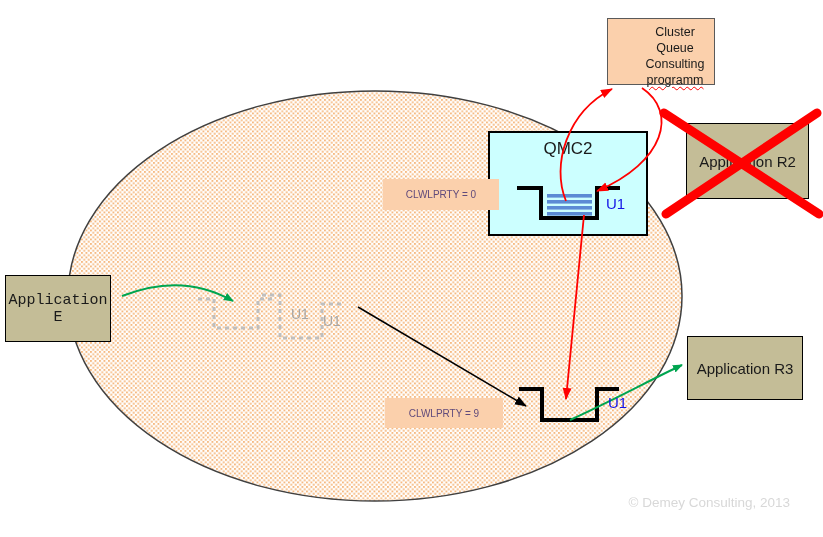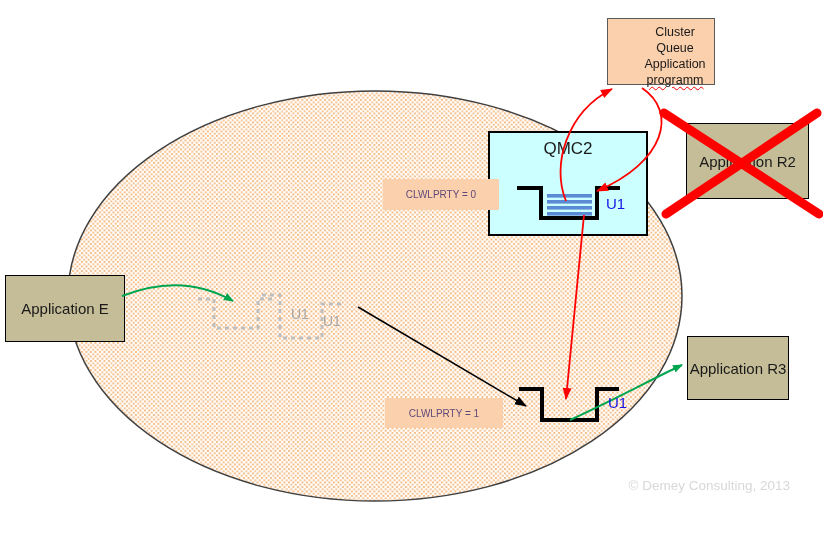"Application" span { text: Application -> Consulting }
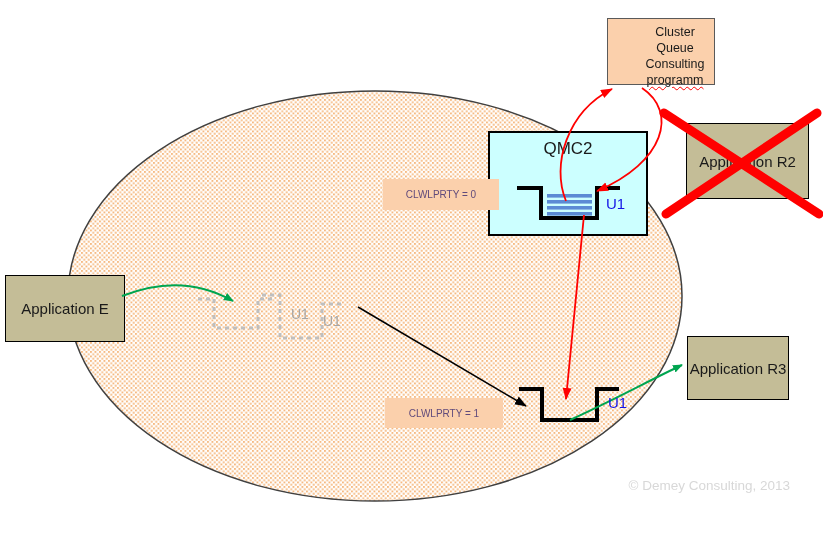"Application E" div.box { font-family: none -> Liberation Mono, monospace; width: 120px -> 106px }
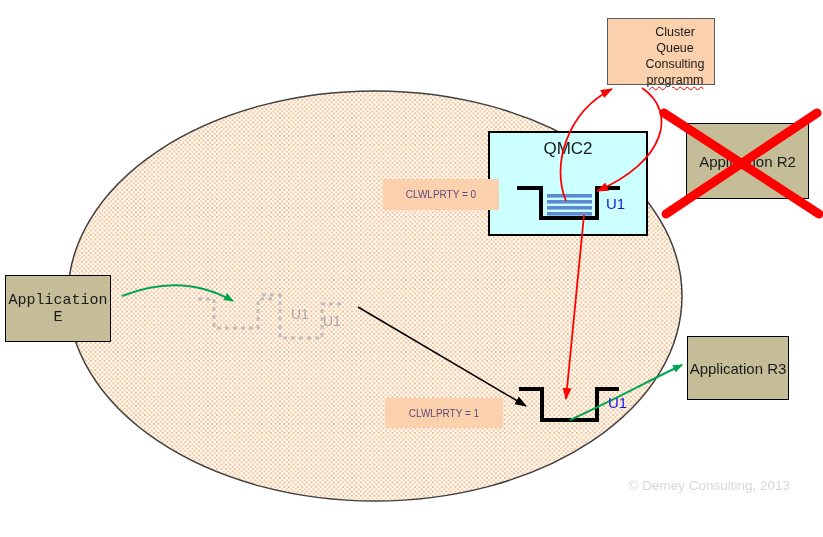"Application R3" div.box { width: 102px -> 116px }
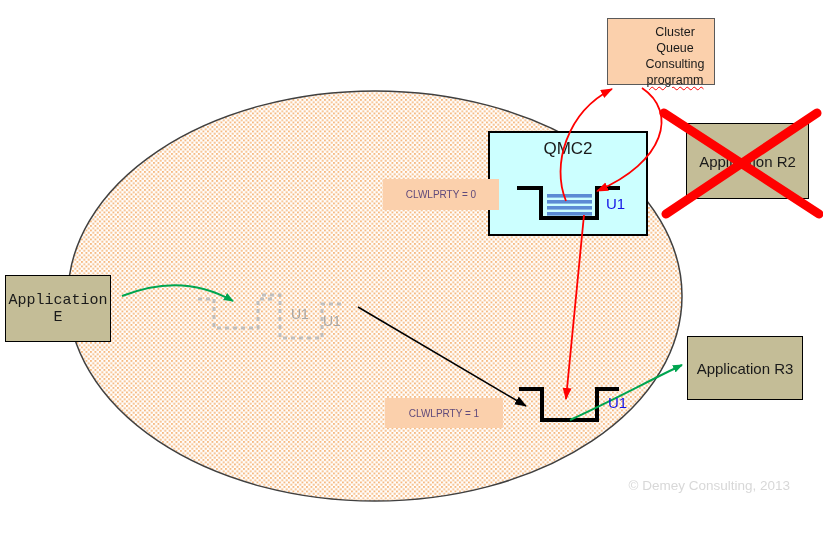"CLWLPRTY = 1" div.prty-label { text: 1 -> 9 }
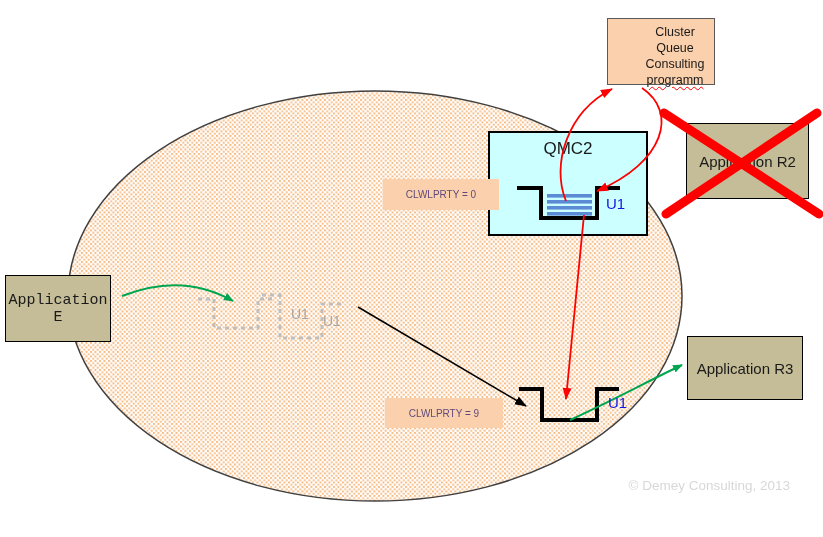"© Demey Consulting, 2013" .copyright { top: 478px -> 495px }
